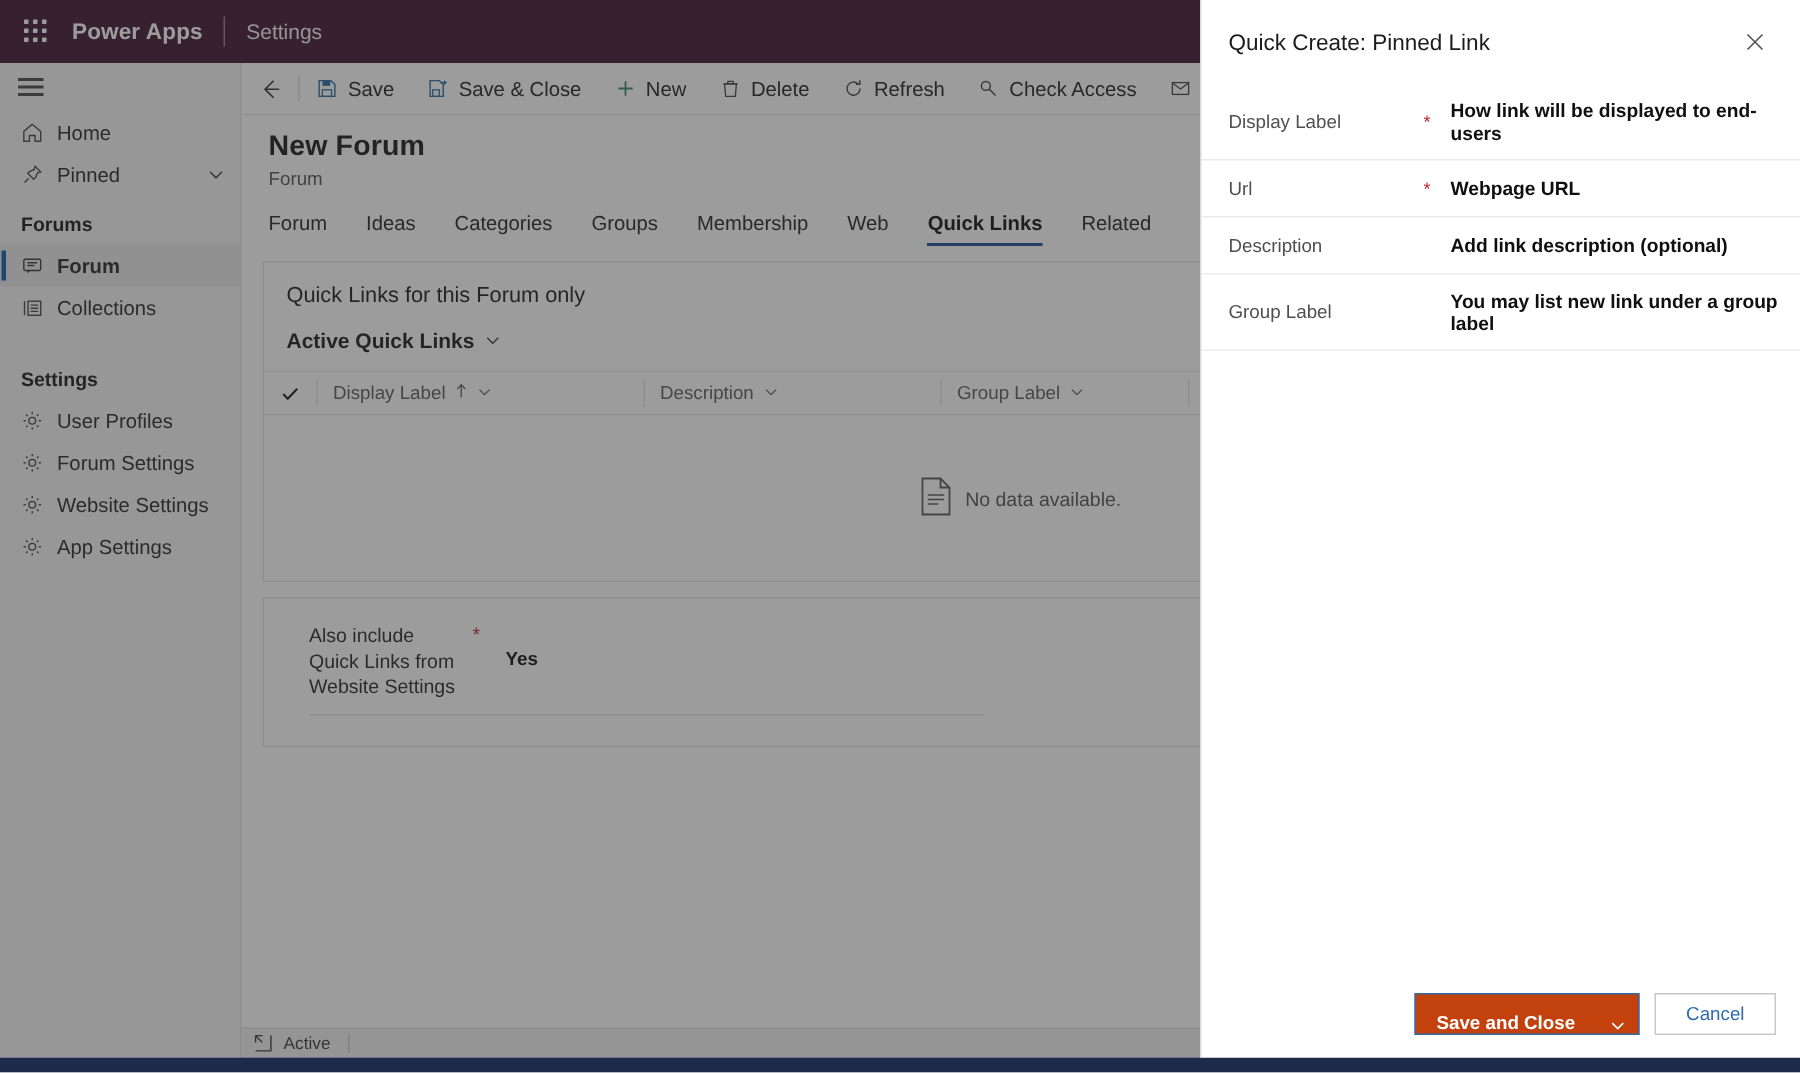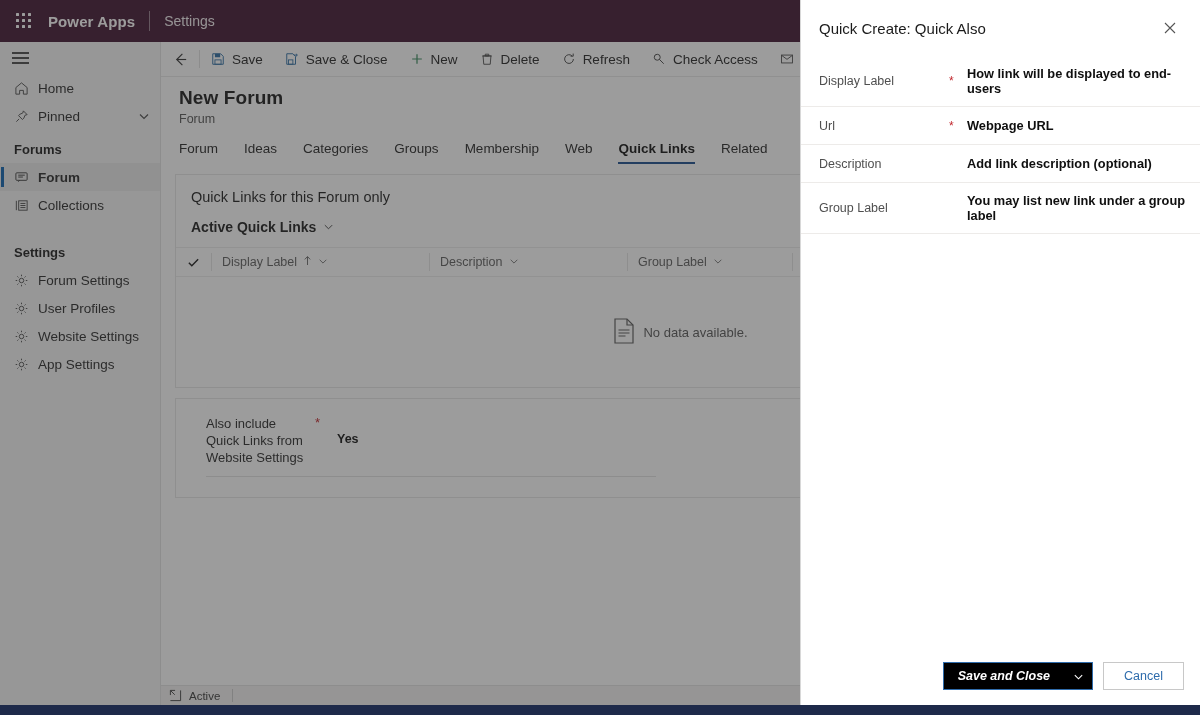"Quick Create: Quick Also" div.qc-title { text: Quick Also -> Pinned Link }
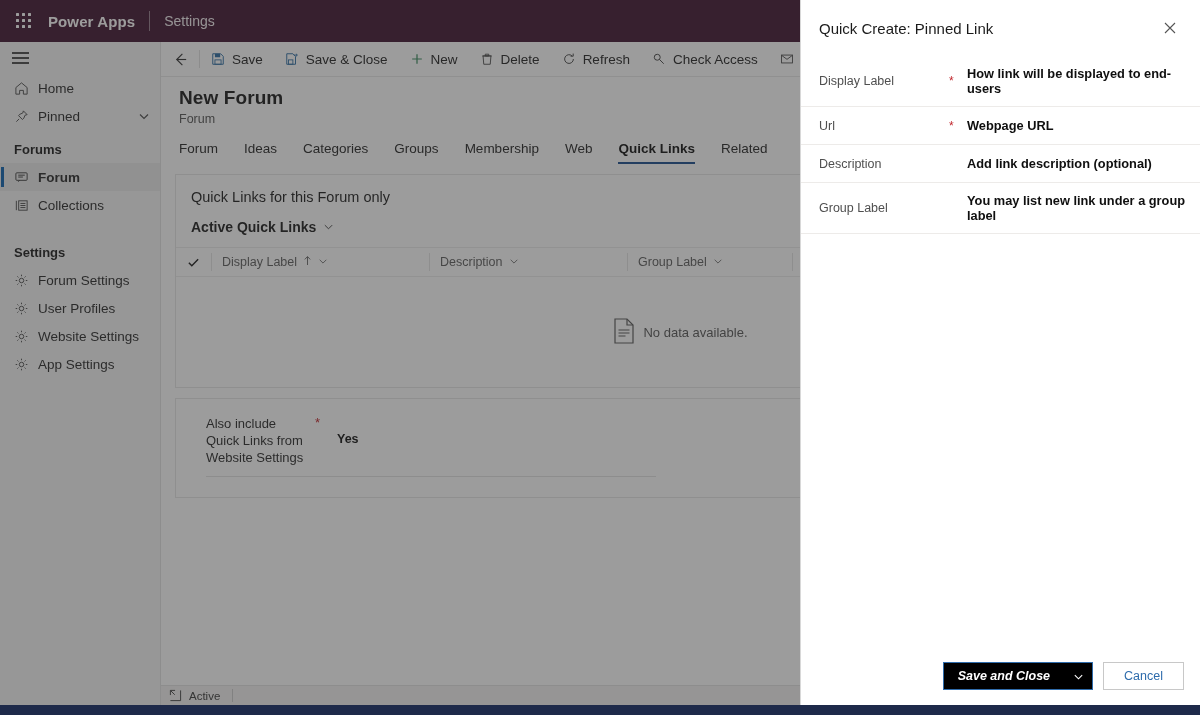"Forum Settings" div.nav-item { order: before "User Profiles" -> after "User Profiles" }
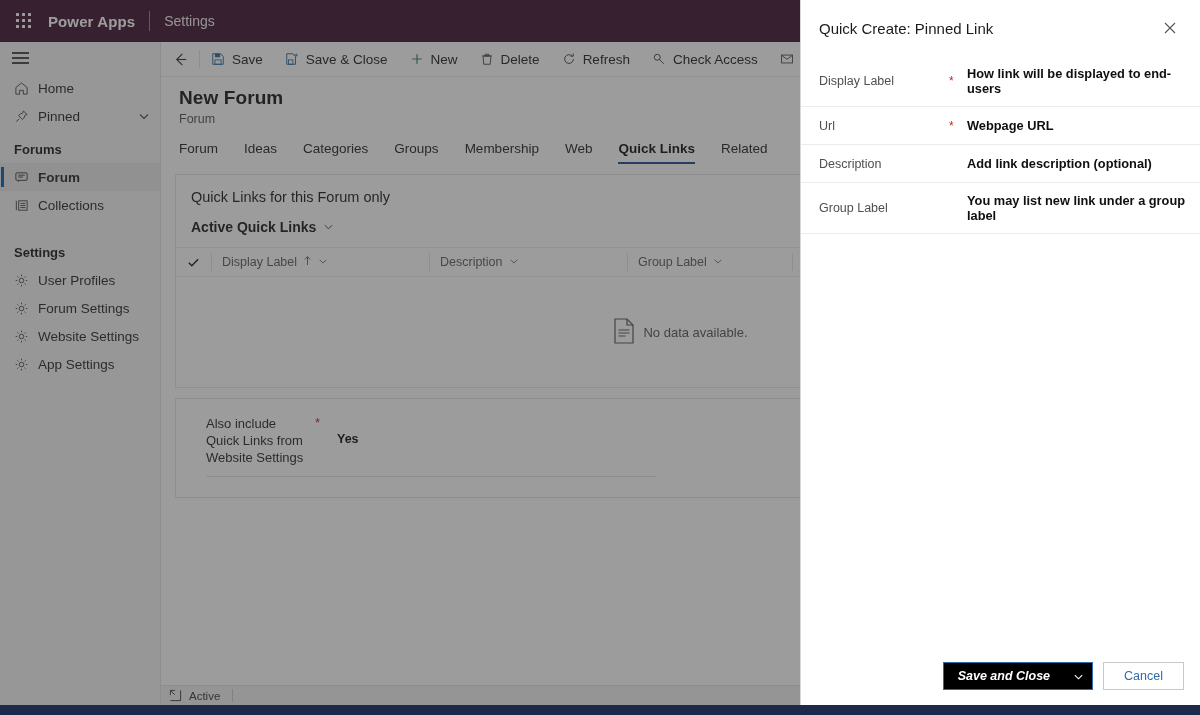"Save and Close" .btn-primary { align-items: center -> flex-end; background: #000000 -> #c2410c; font-style: italic -> none }
